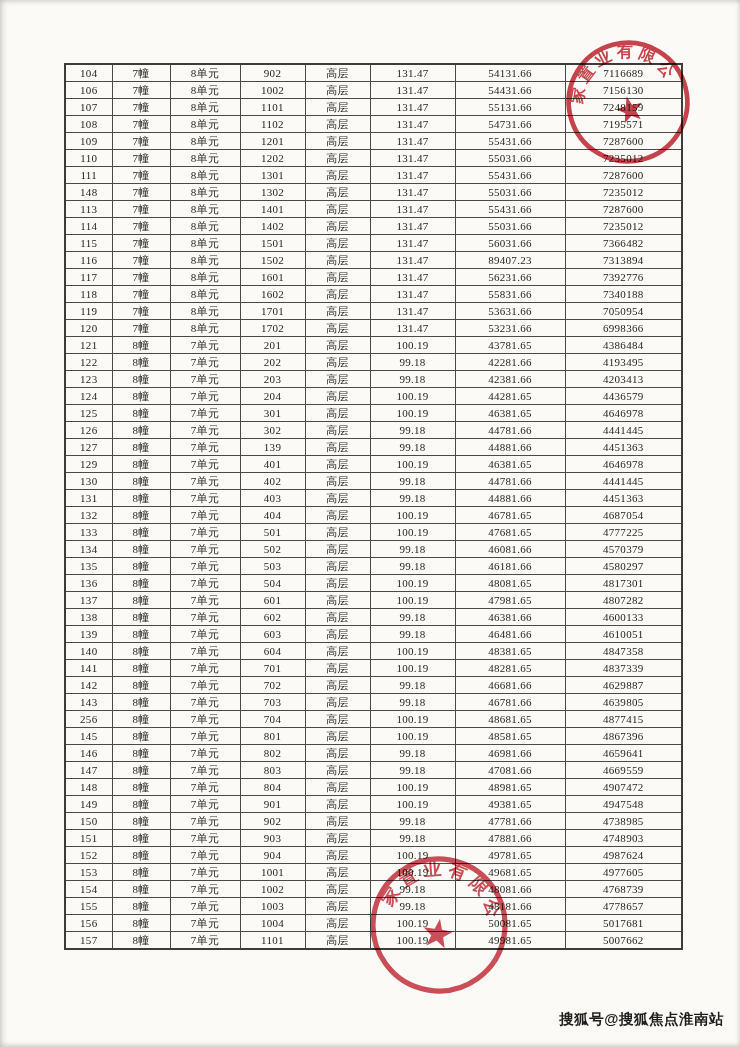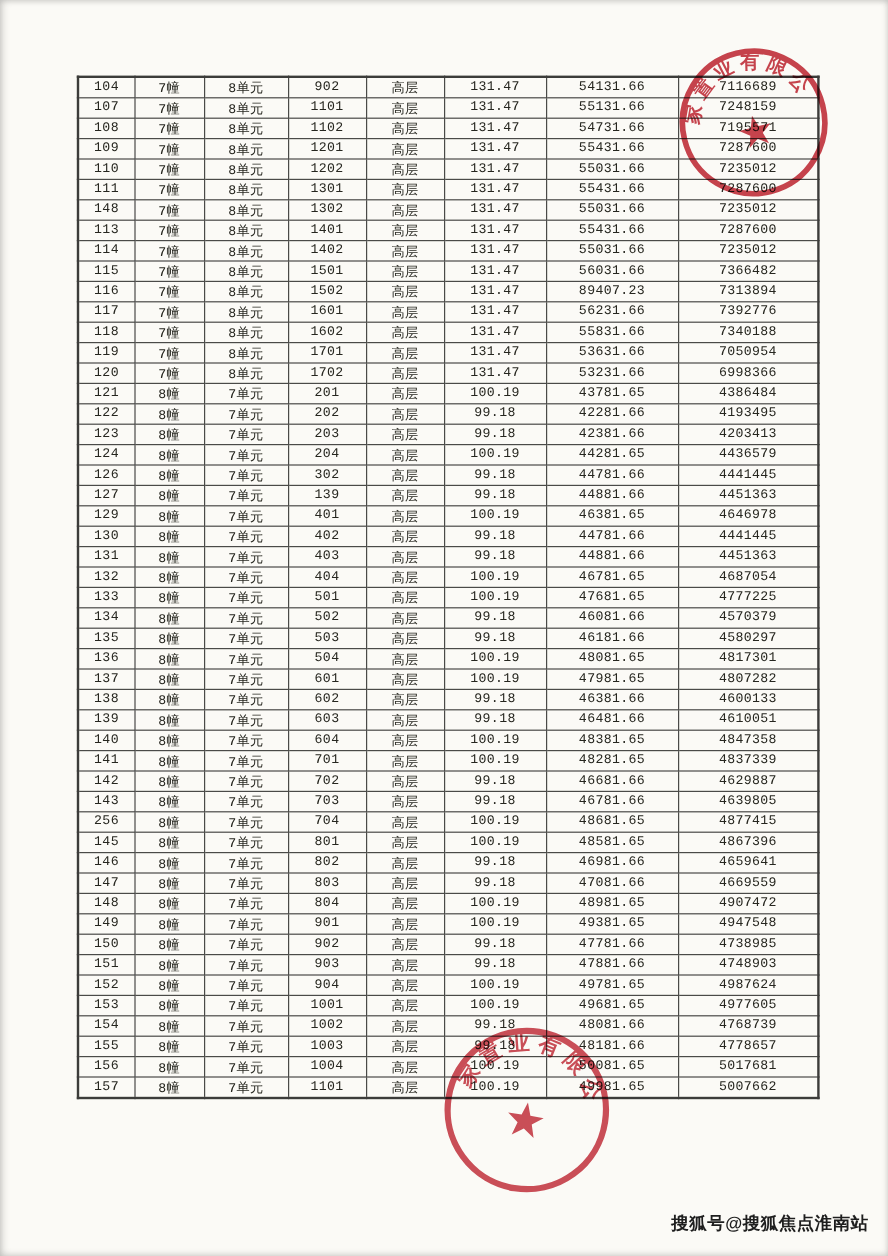"104" table.price-table { font-family: Liberation Mono, monospace -> none }
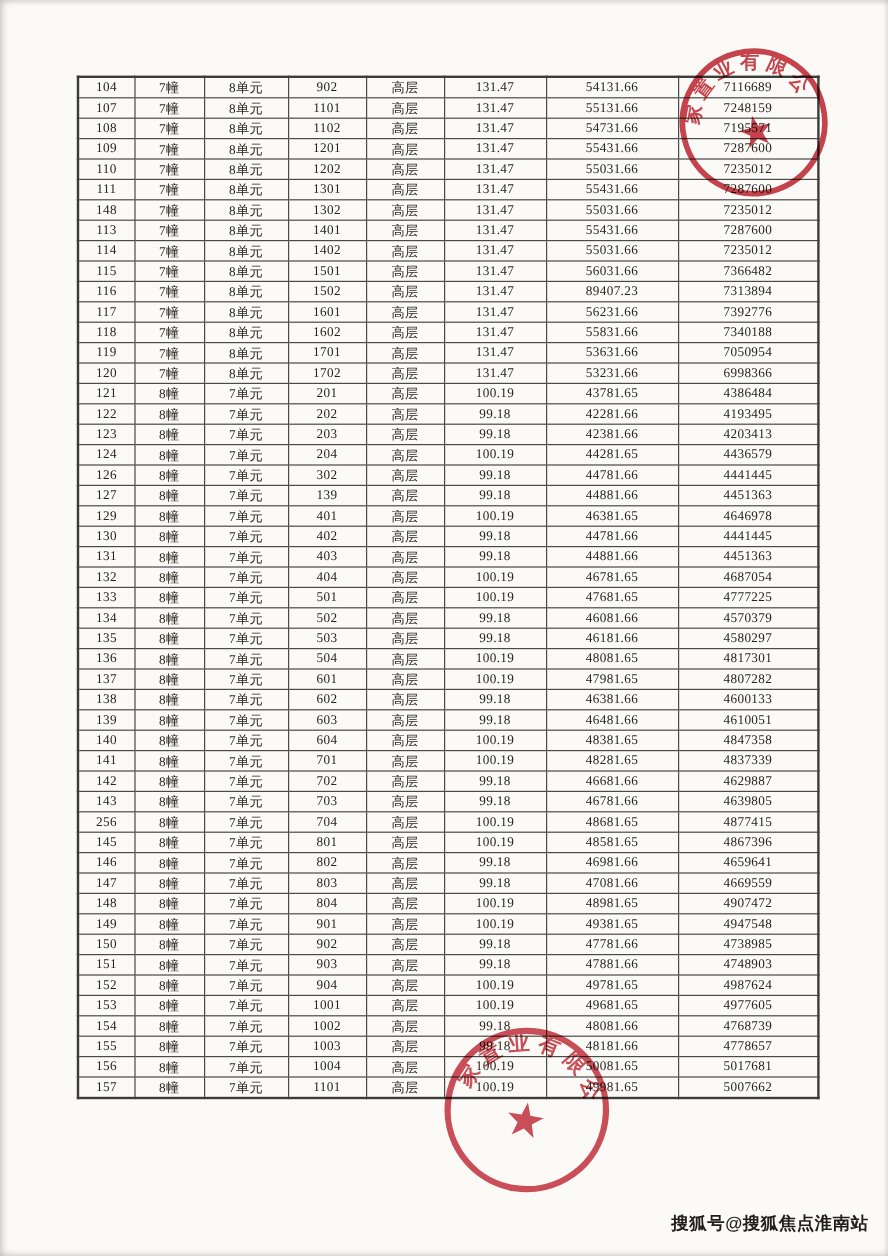"106" tr { html: none -> <tr> <td>106</td> <td>7幢</td> <td>8单元</td> <td>1002</td> <td>高层</td> <td>131.47</td> <td>54431.66</td> <td>7156130</td> </tr> }
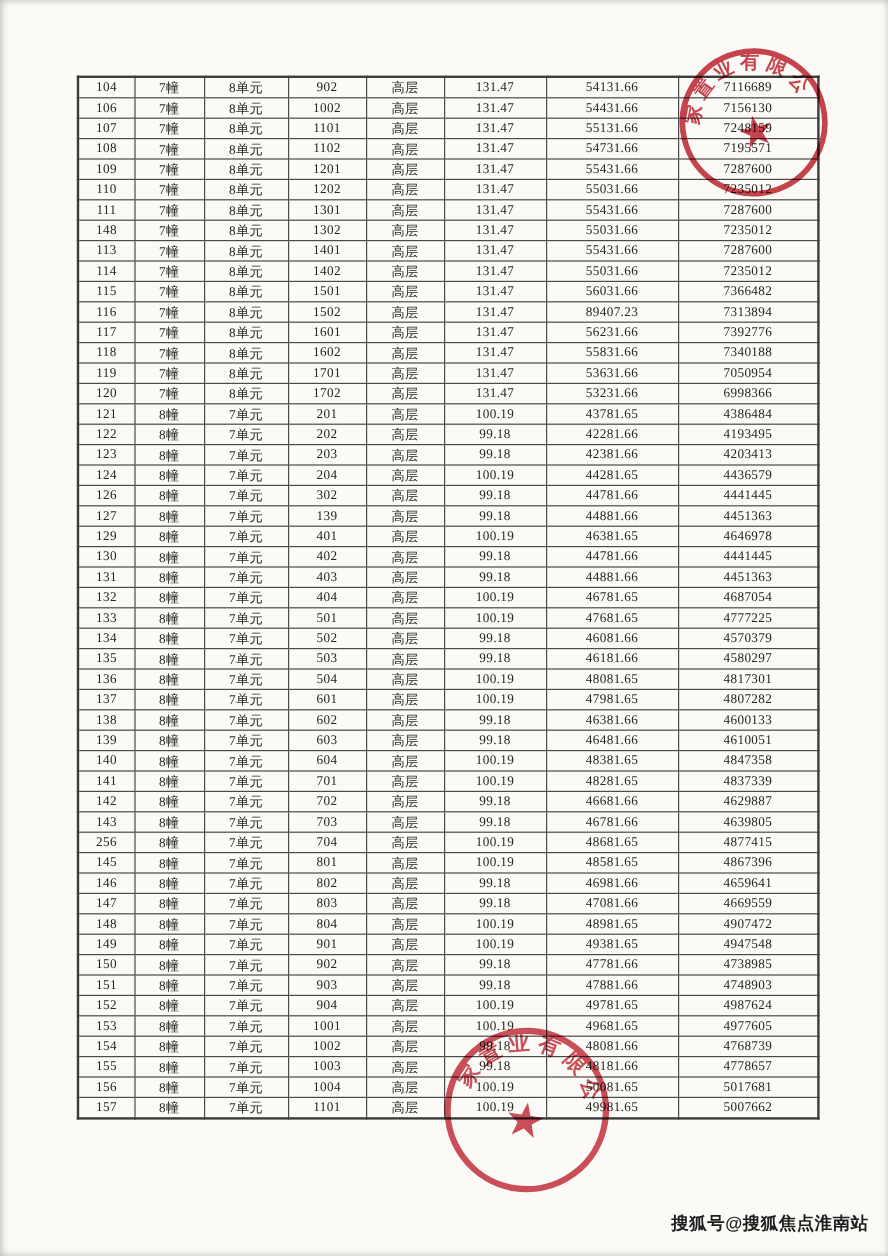"125" tr { html: none -> <tr> <td>125</td> <td>8幢</td> <td>7单元</td> <td>301</td> <td>高层</td> <td>100.19</td> <td>46381.65</td> <td>4646978</td> </tr> }
